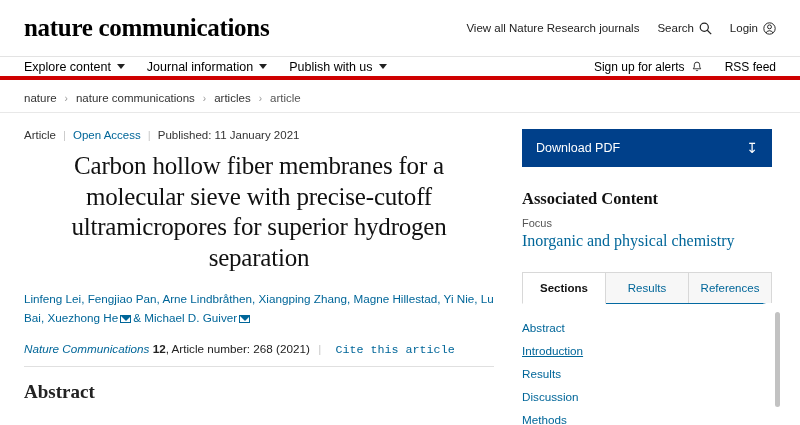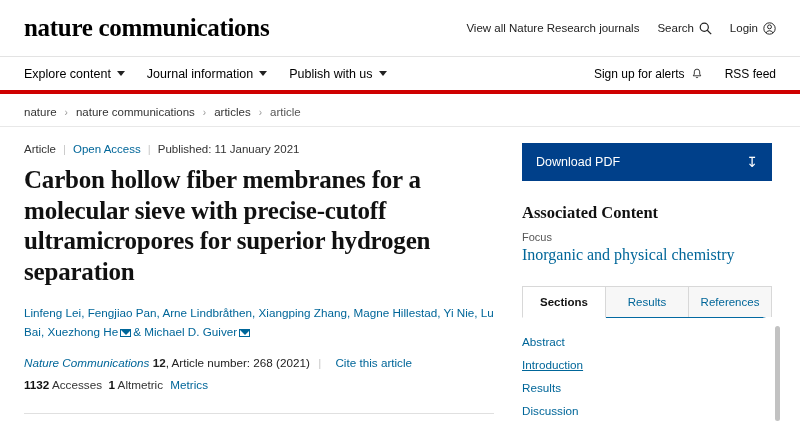"Explore content" .navbar { height: 38px -> 24px }
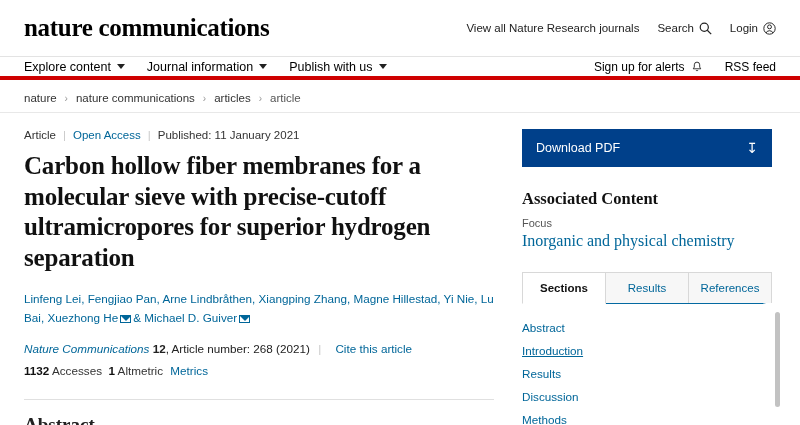"Carbon hollow fiber membranes for" .article-title { font-weight: 700 -> 400; text-align: none -> center }
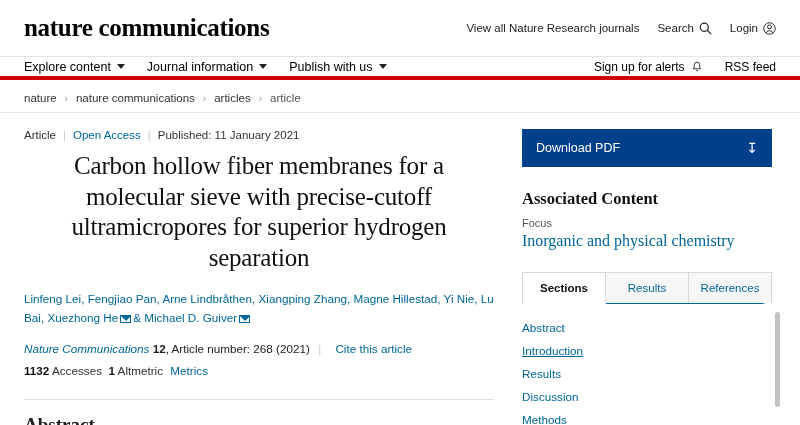"Cite this article" .citation .cite-link { font-family: none -> Liberation Mono, monospace }
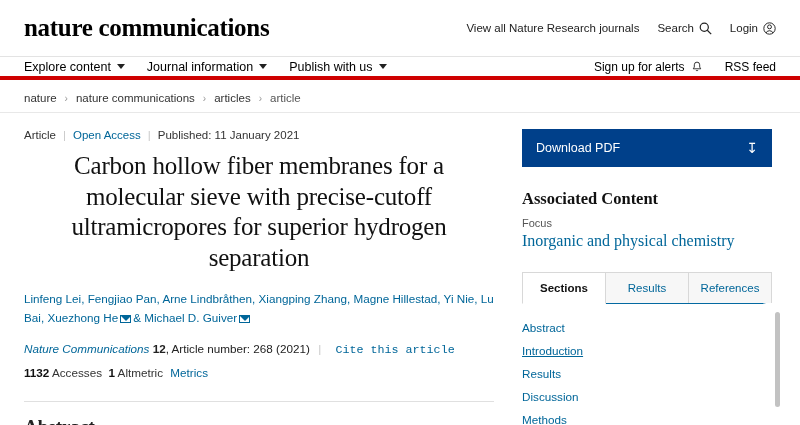"1132 Accesses 1 Altmetric Metrics" div.metrics { html: <div> <b>1132</b> <span>Accesses</span> &nbsp;<b>1</b> <span>Altmetric</span> <span>Metrics</span> </div> -> none }
